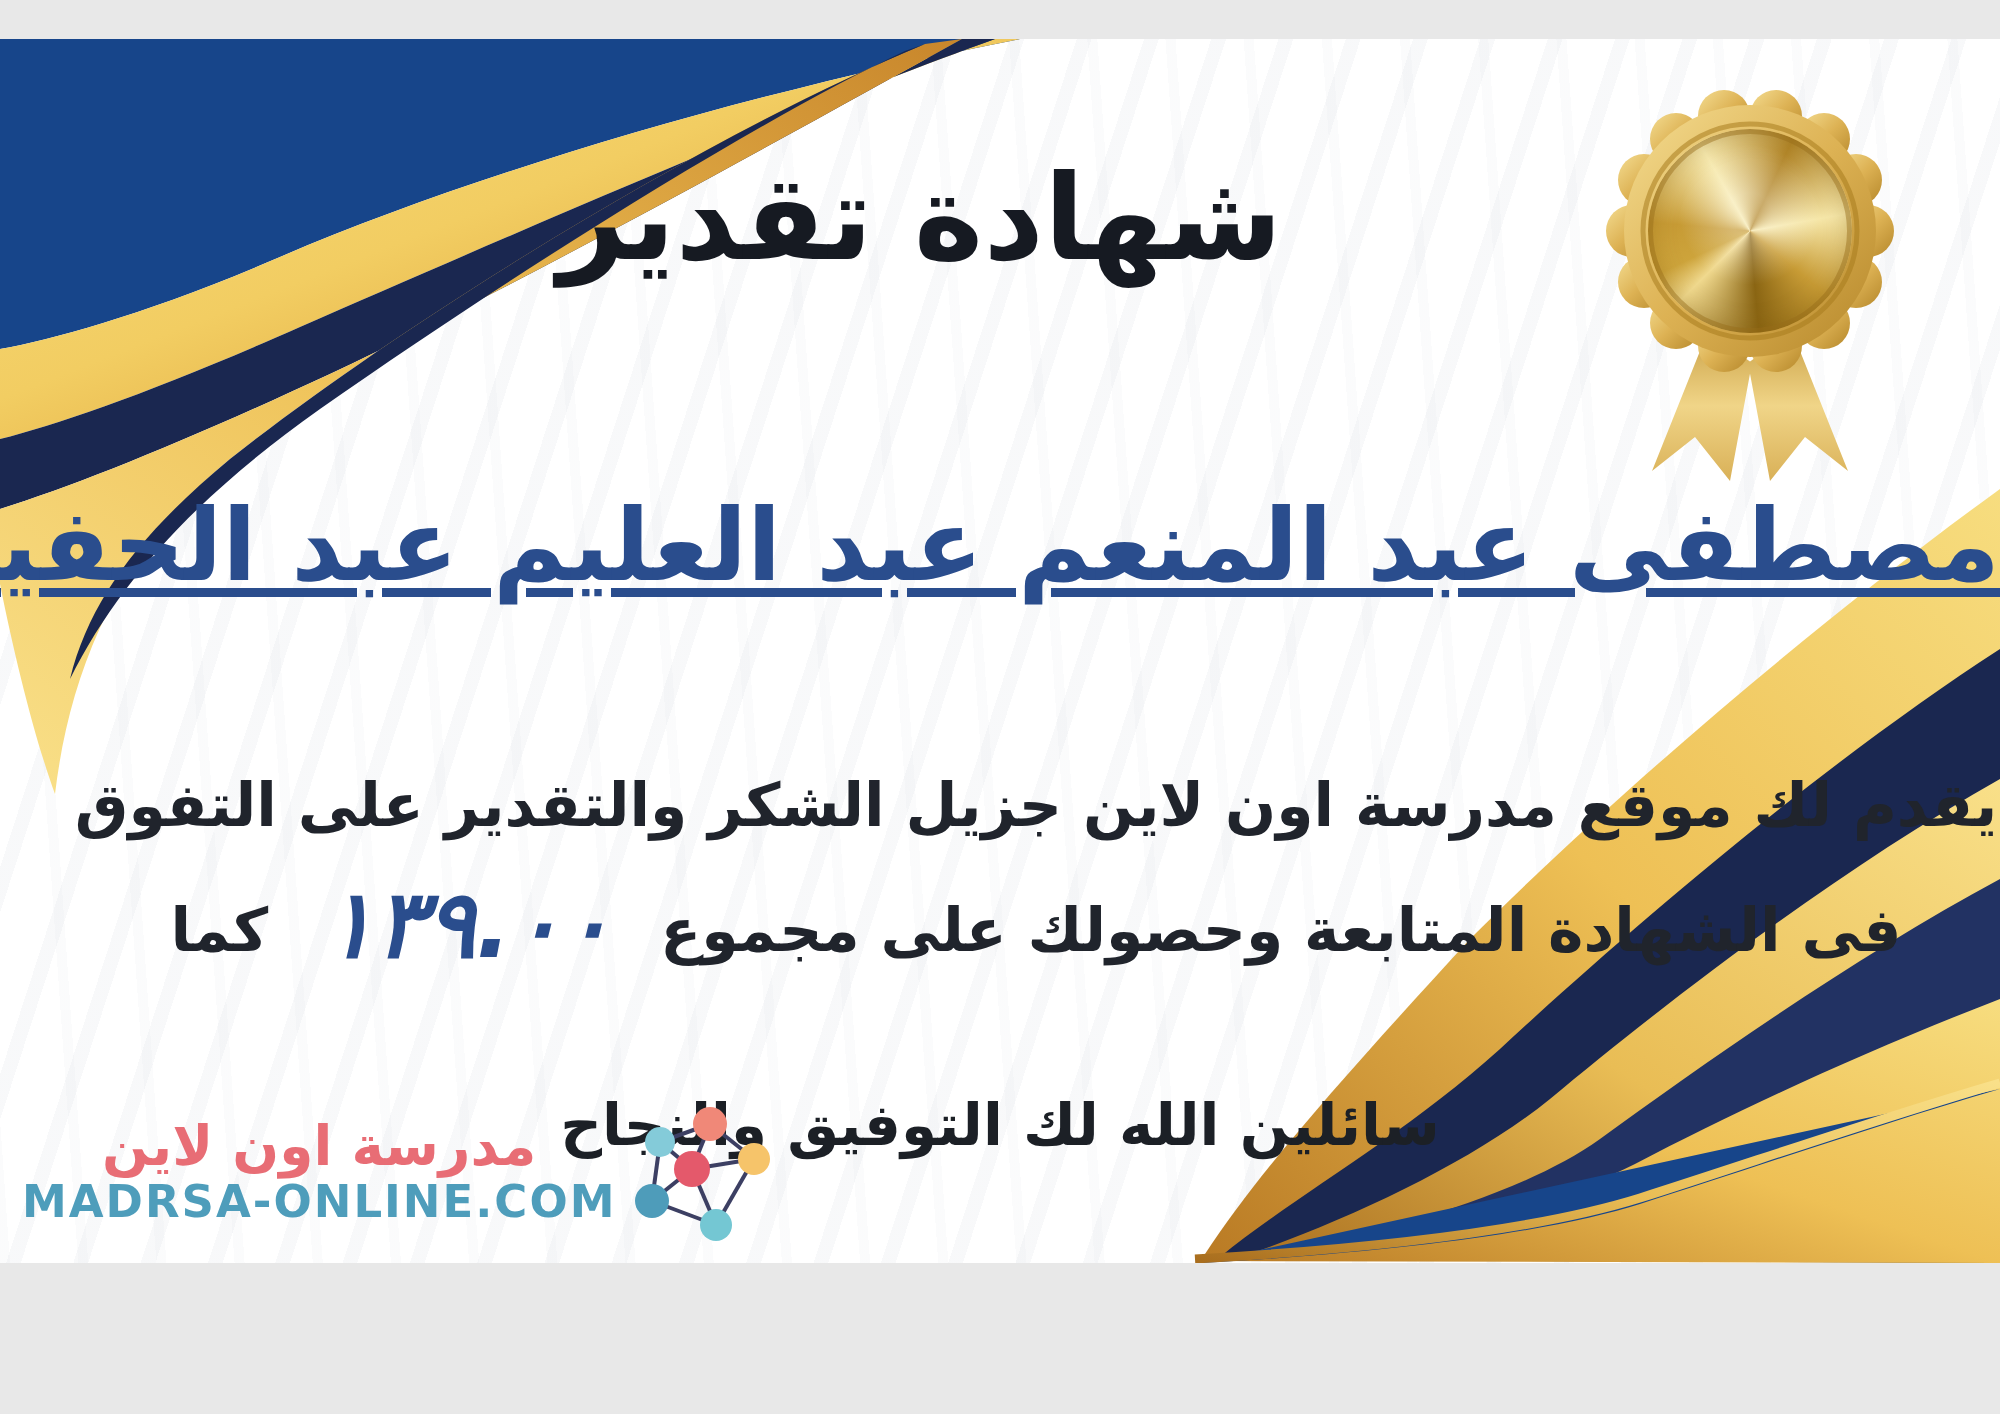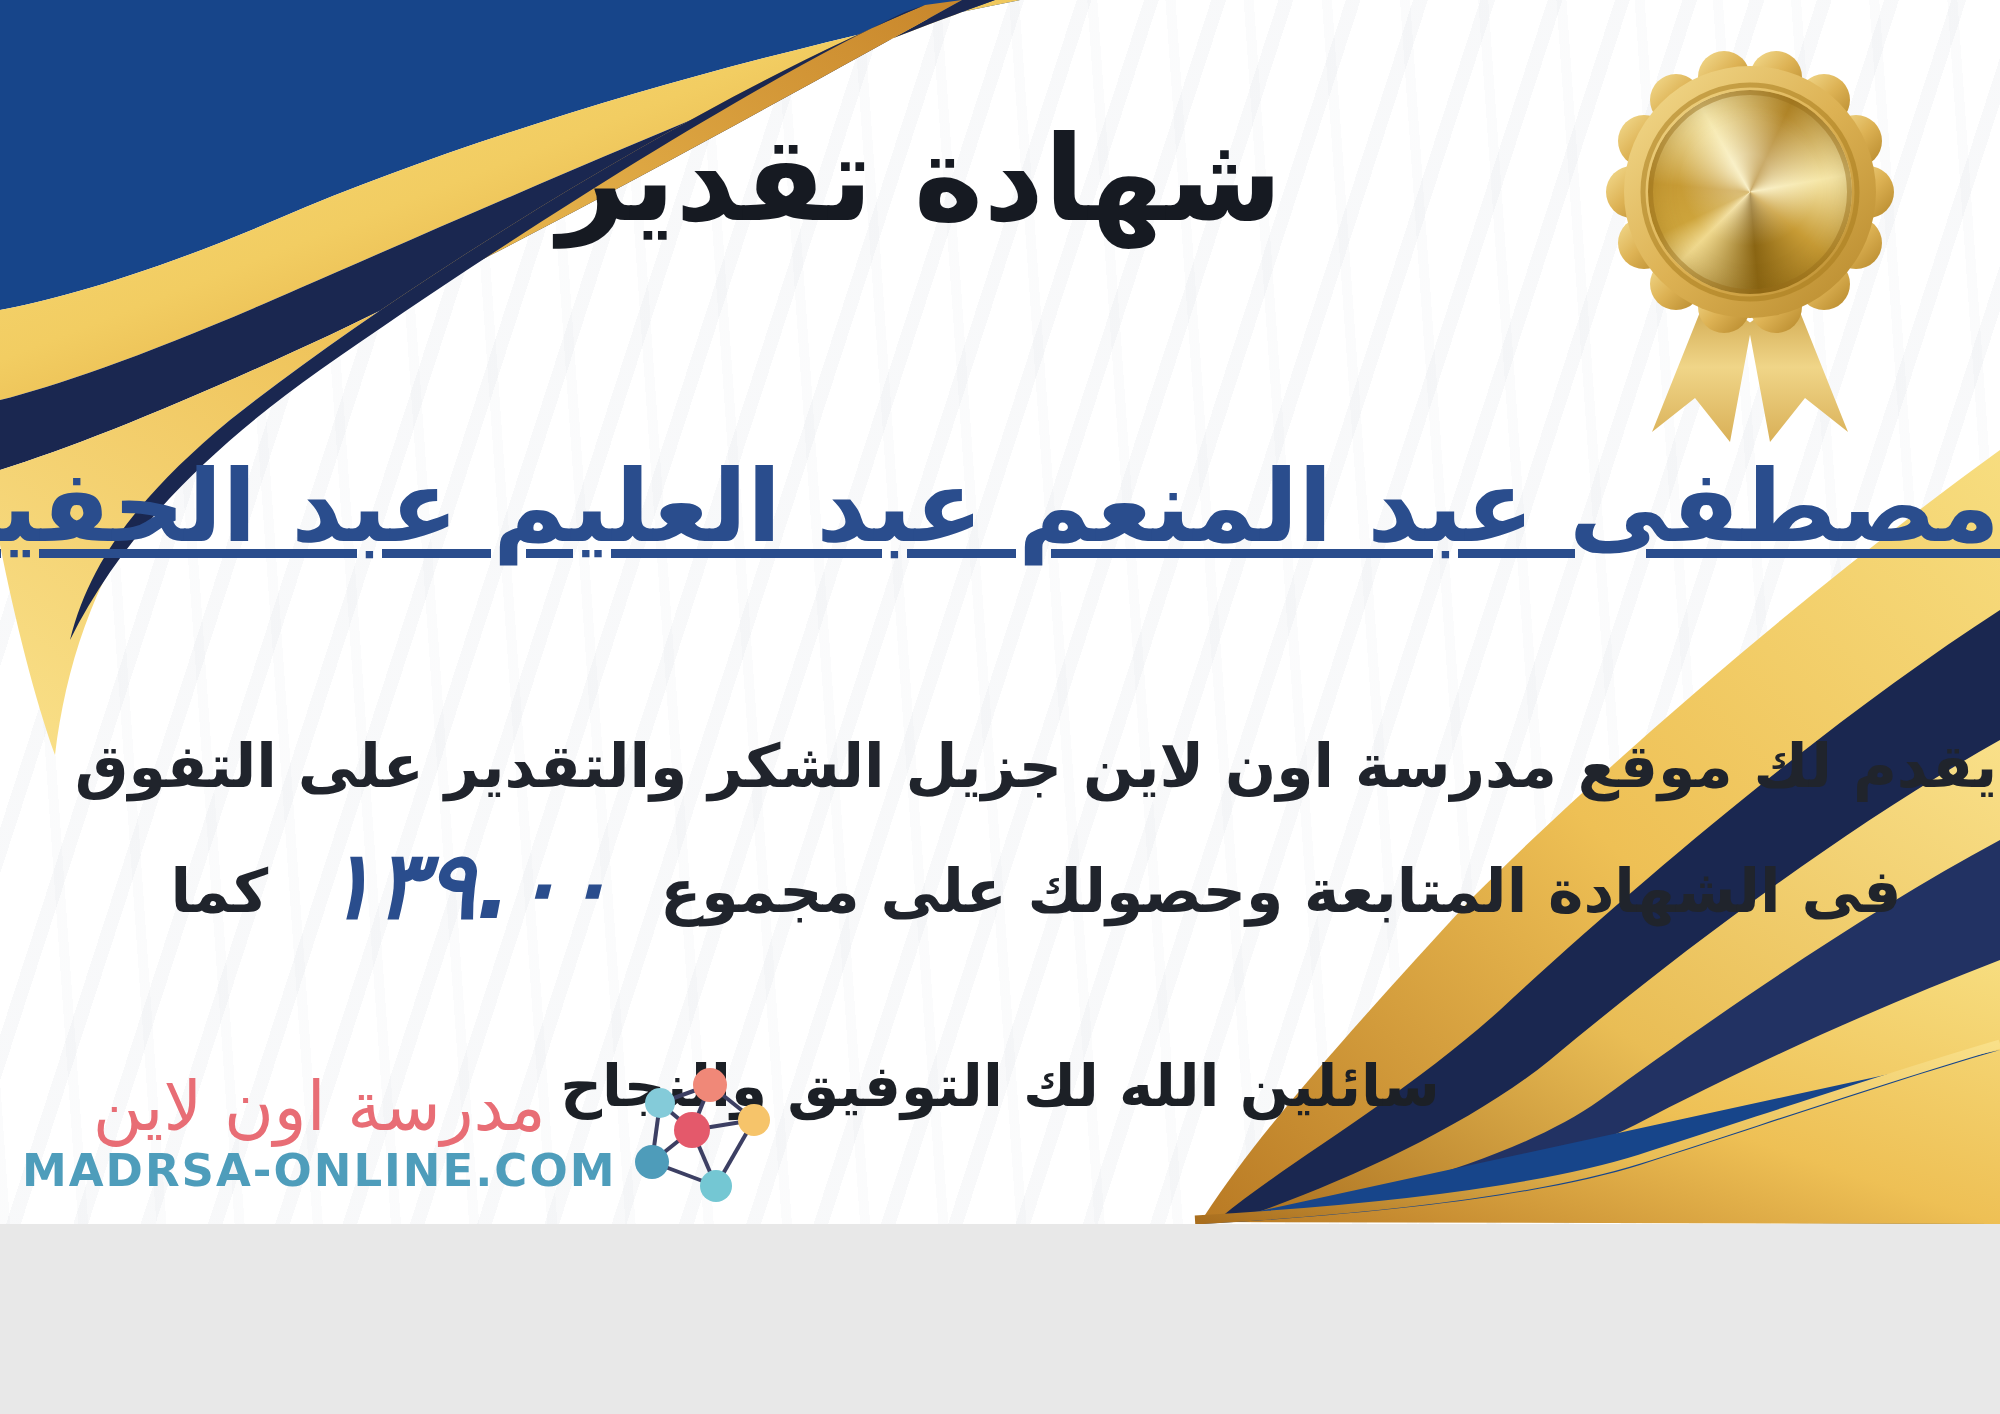"شهادة تقدير" .canvas { margin-top: none -> 39px }
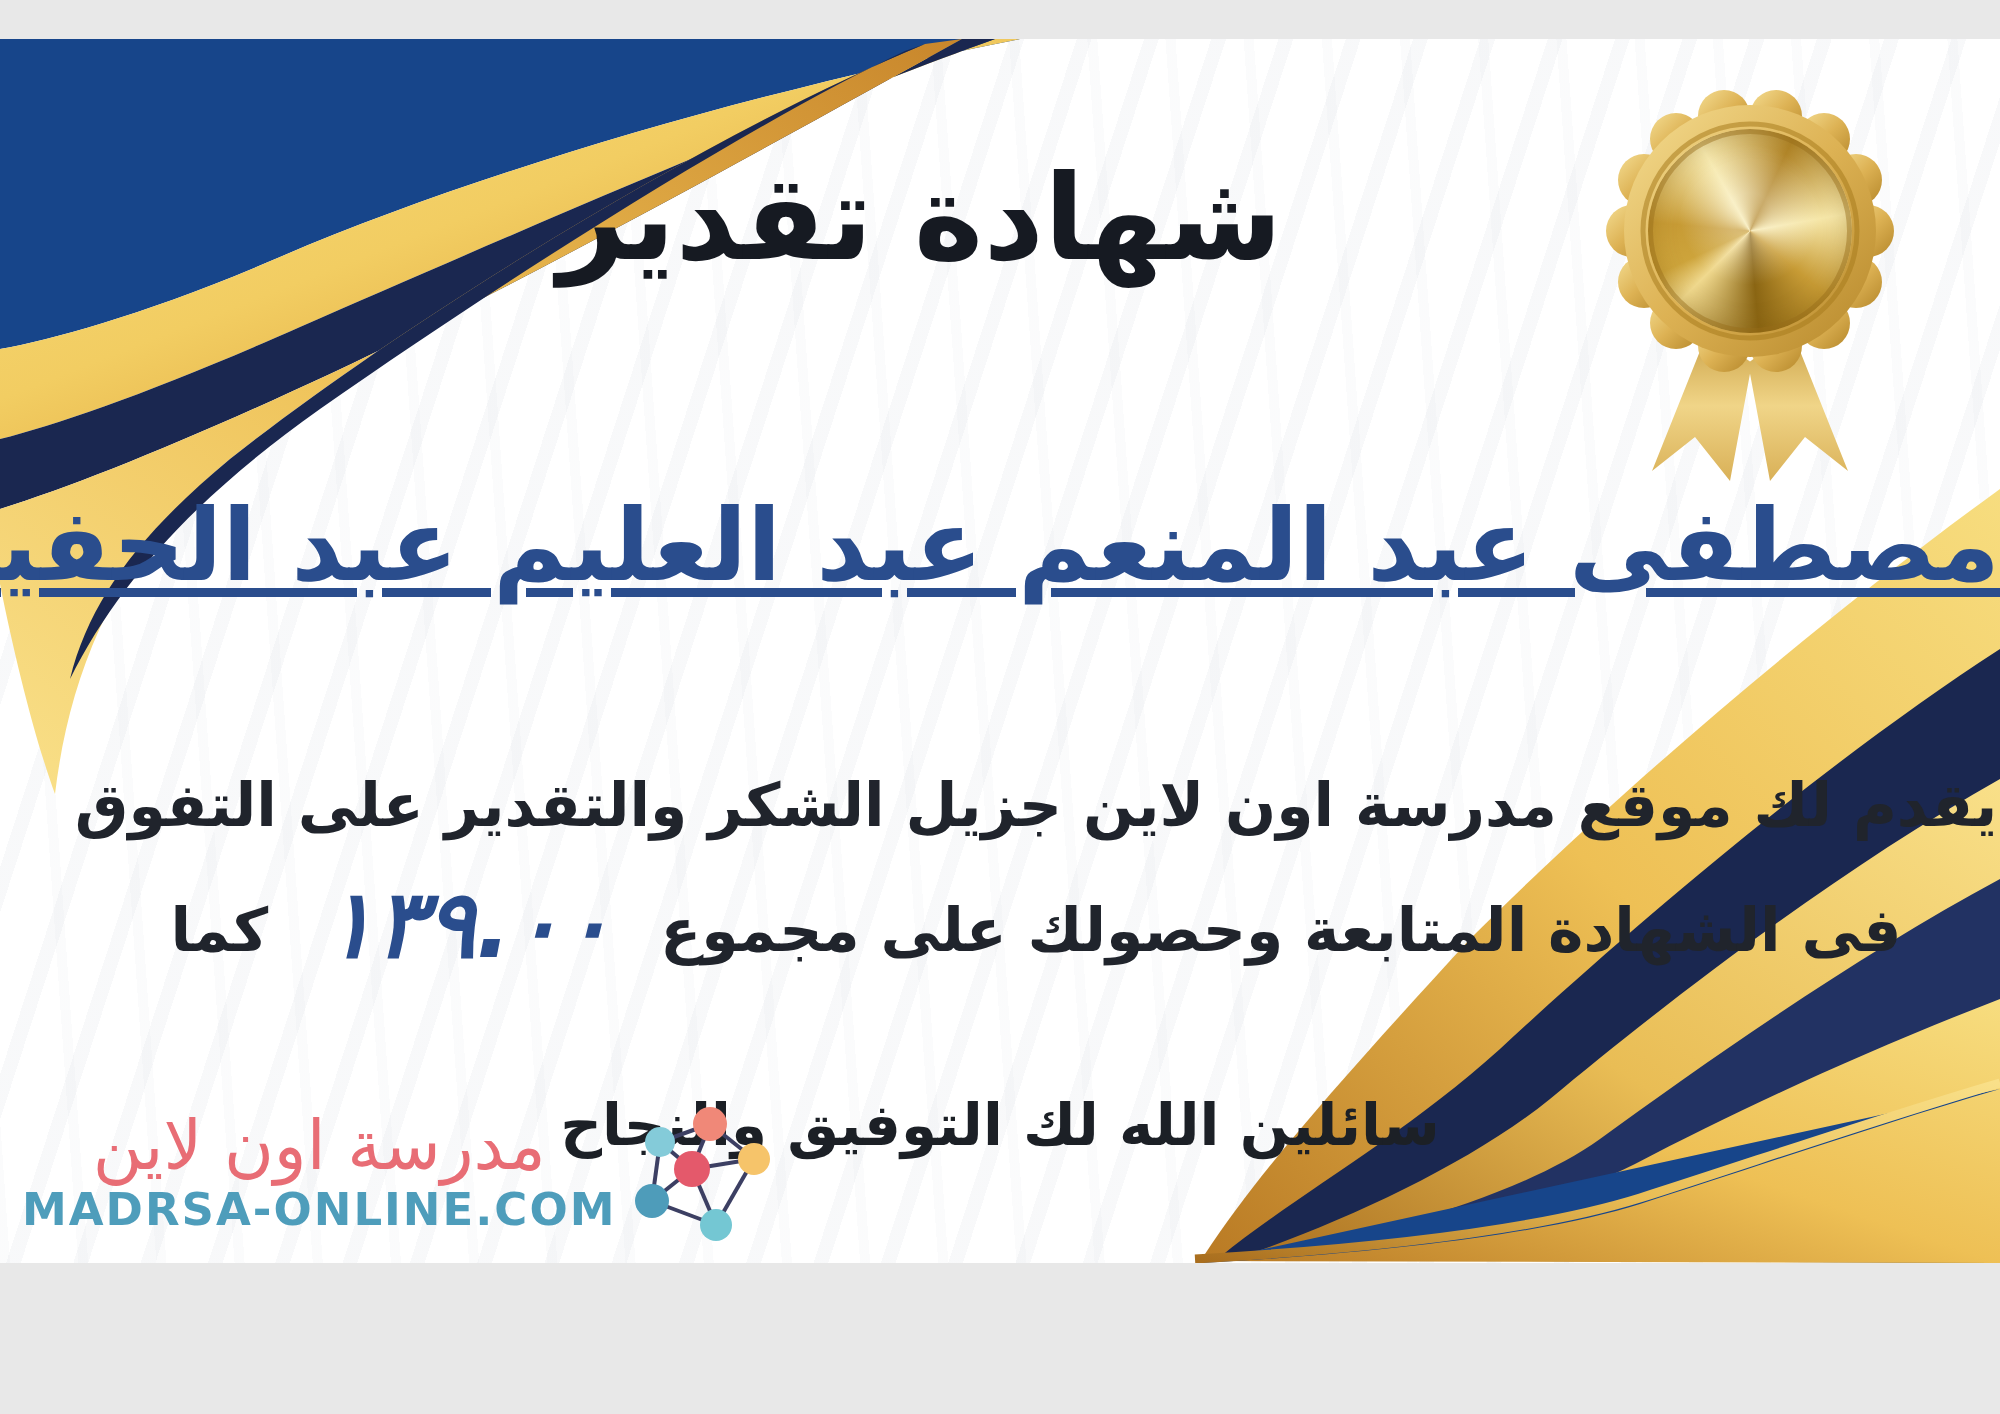"مدرسة اون لاين" .logo-ar { font-size: 68px -> 55px; font-weight: normal -> bold }
